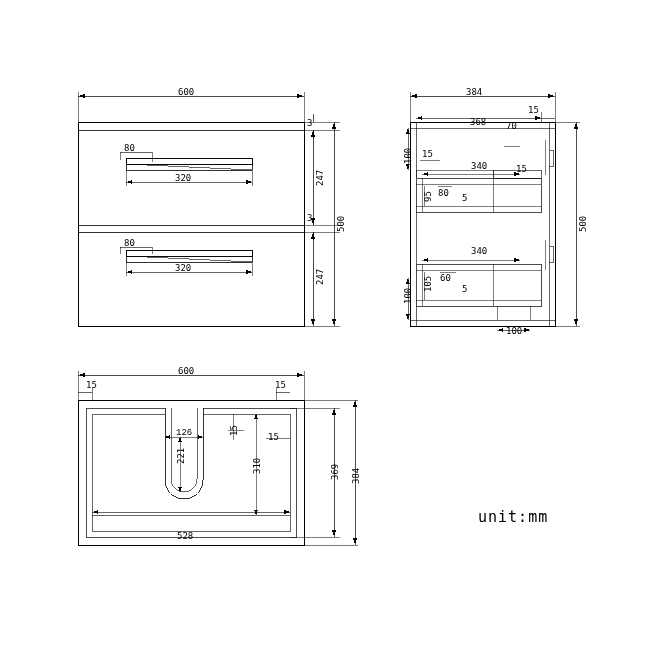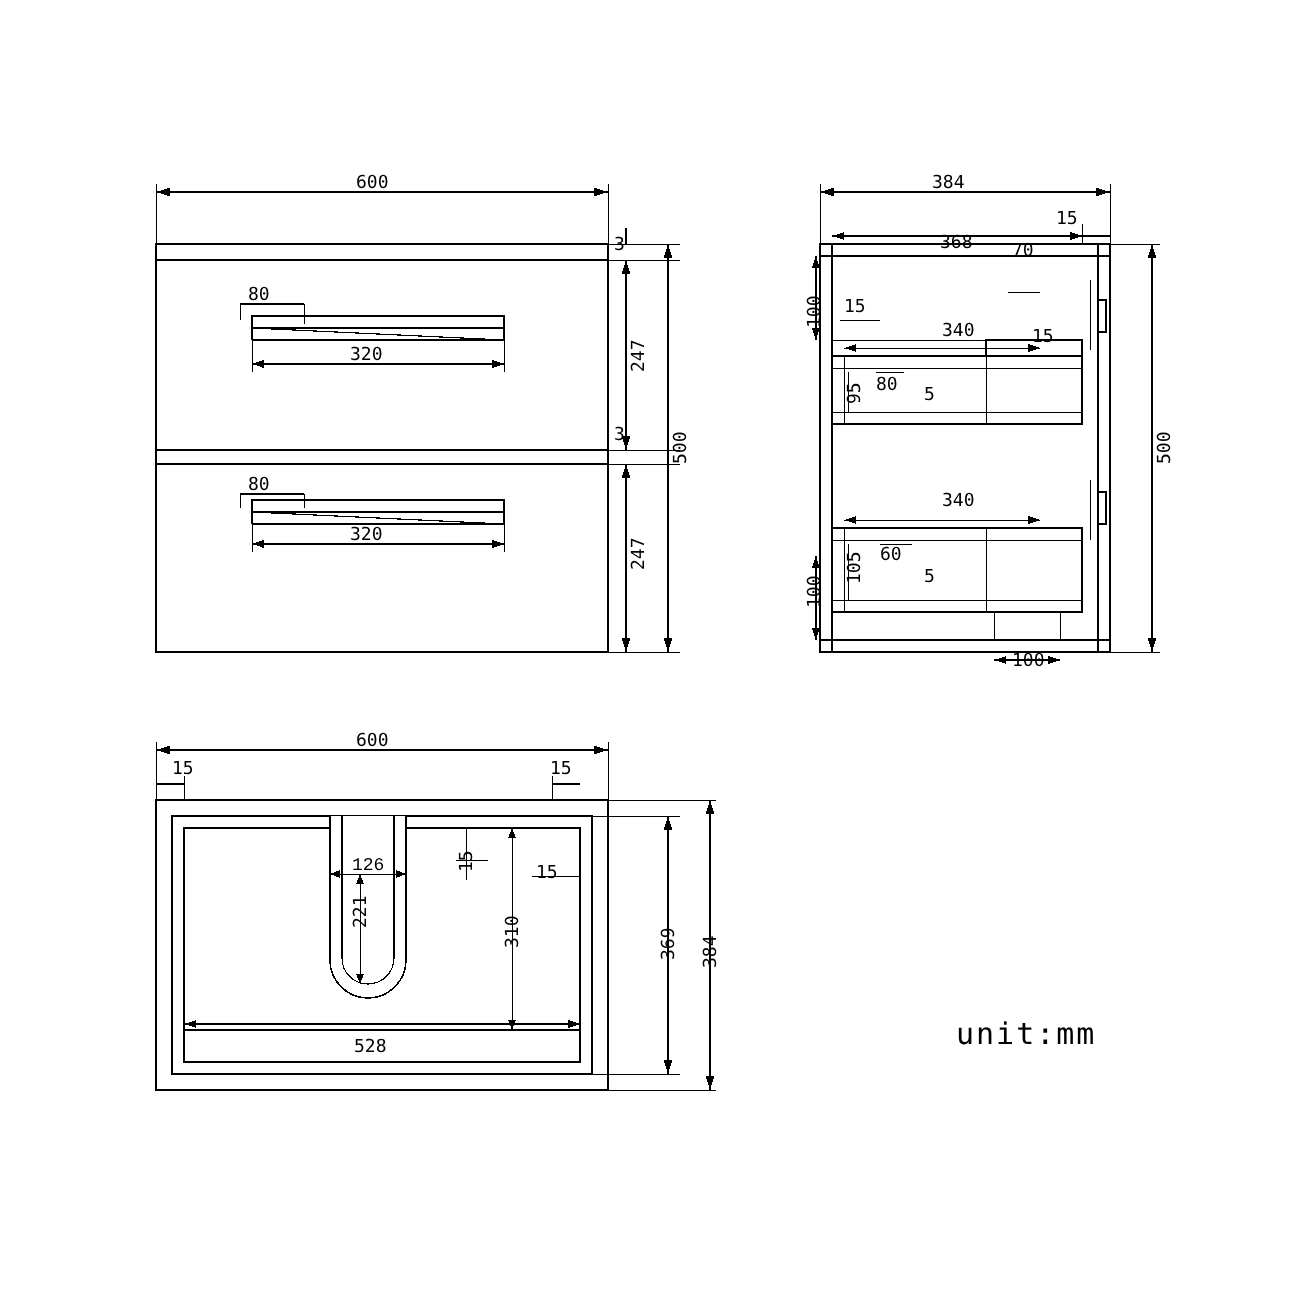"528" div.lbl { top: 520px -> 532px }
